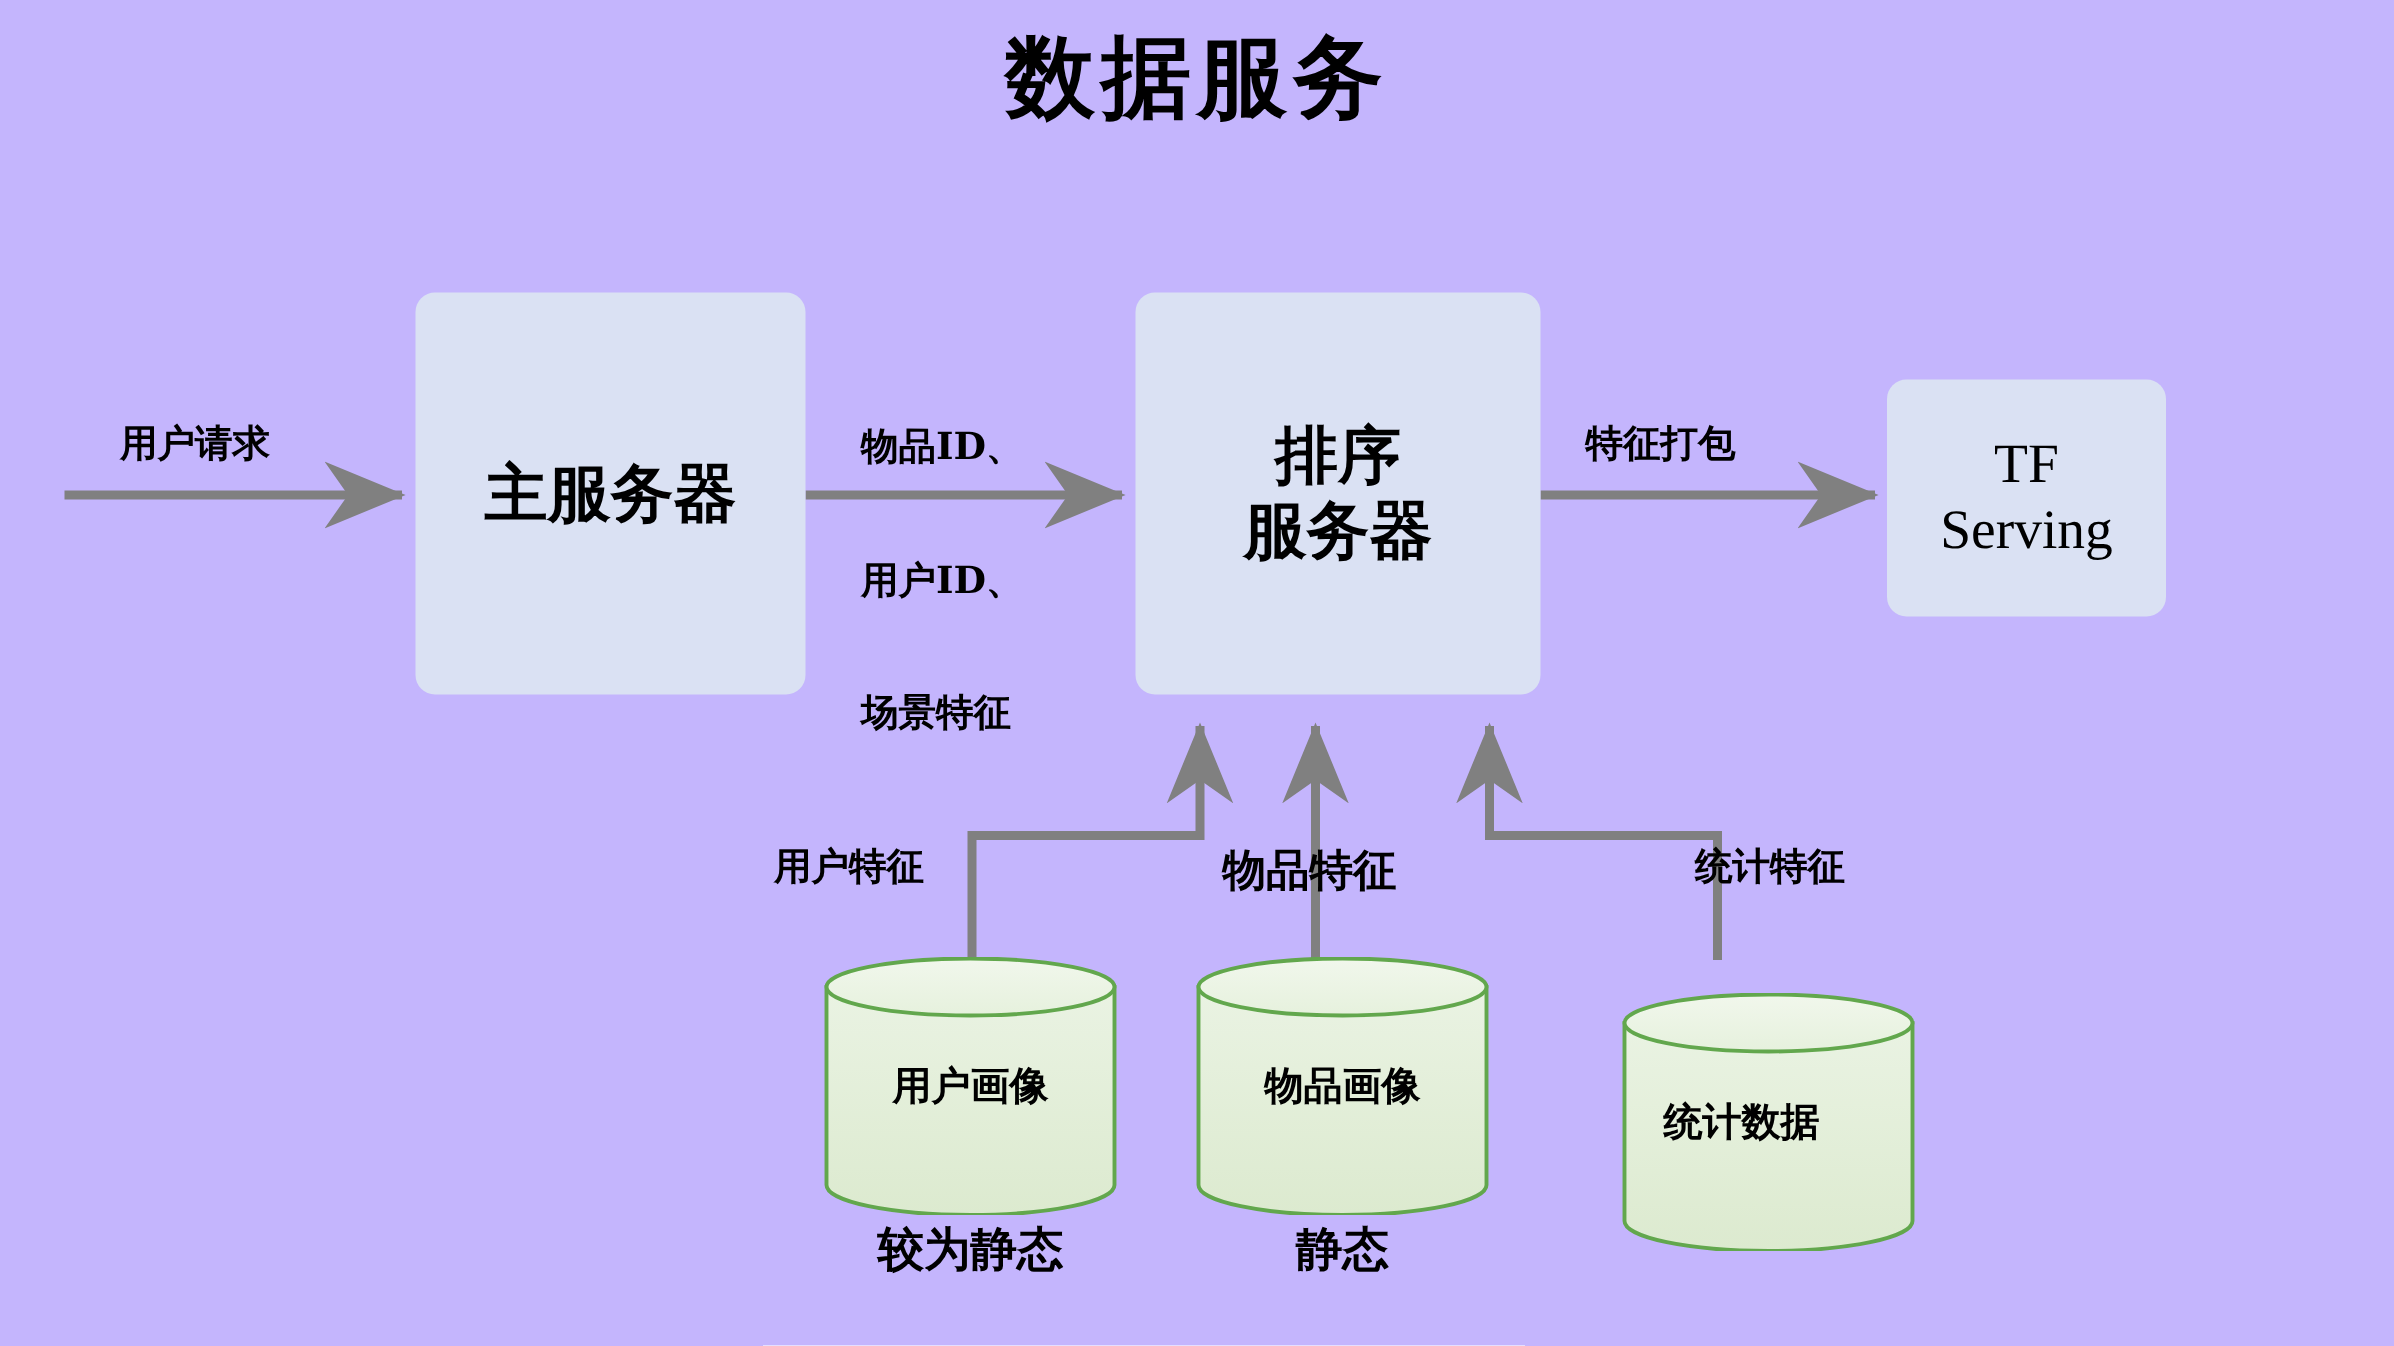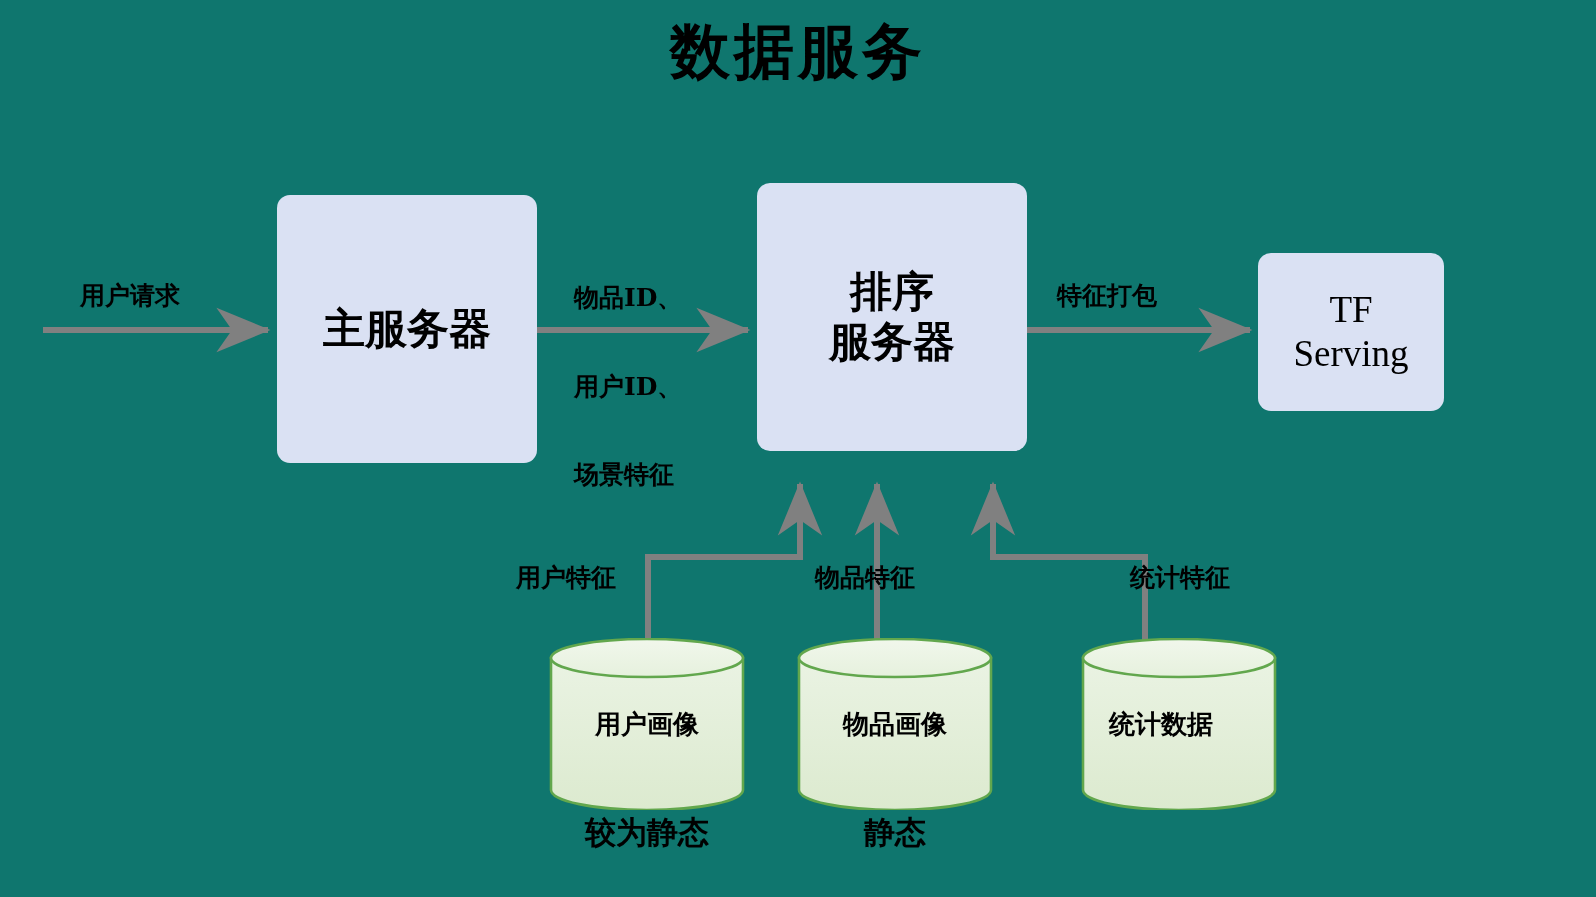"数据服务" #stage { background: #0f766e -> #c4b5fd }
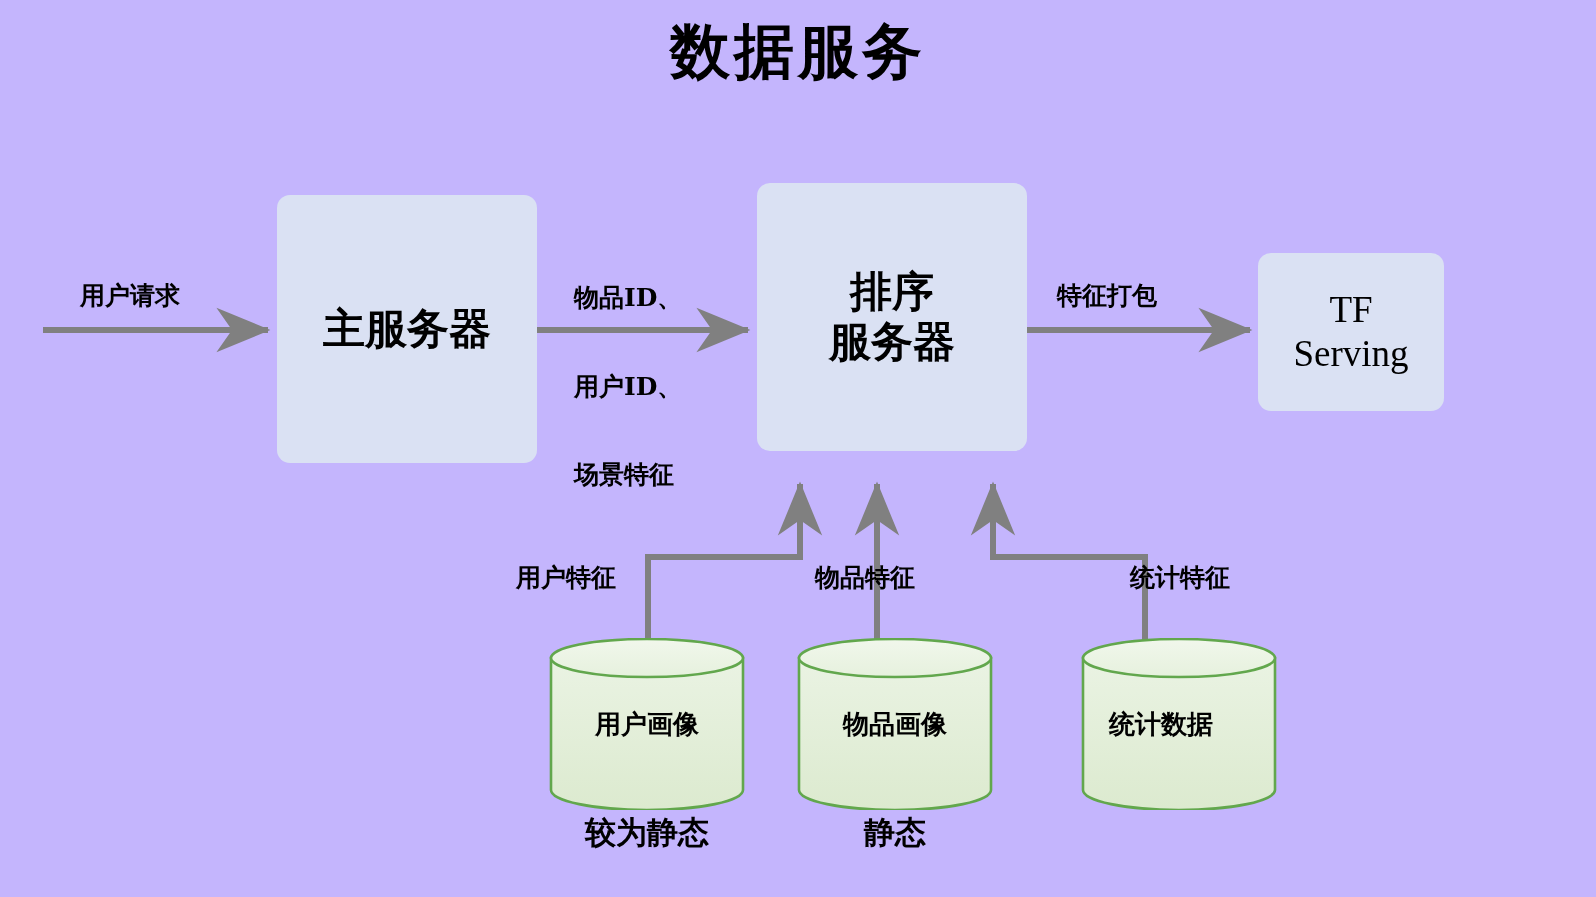"排序" .box-rank { top: 183px -> 195px }
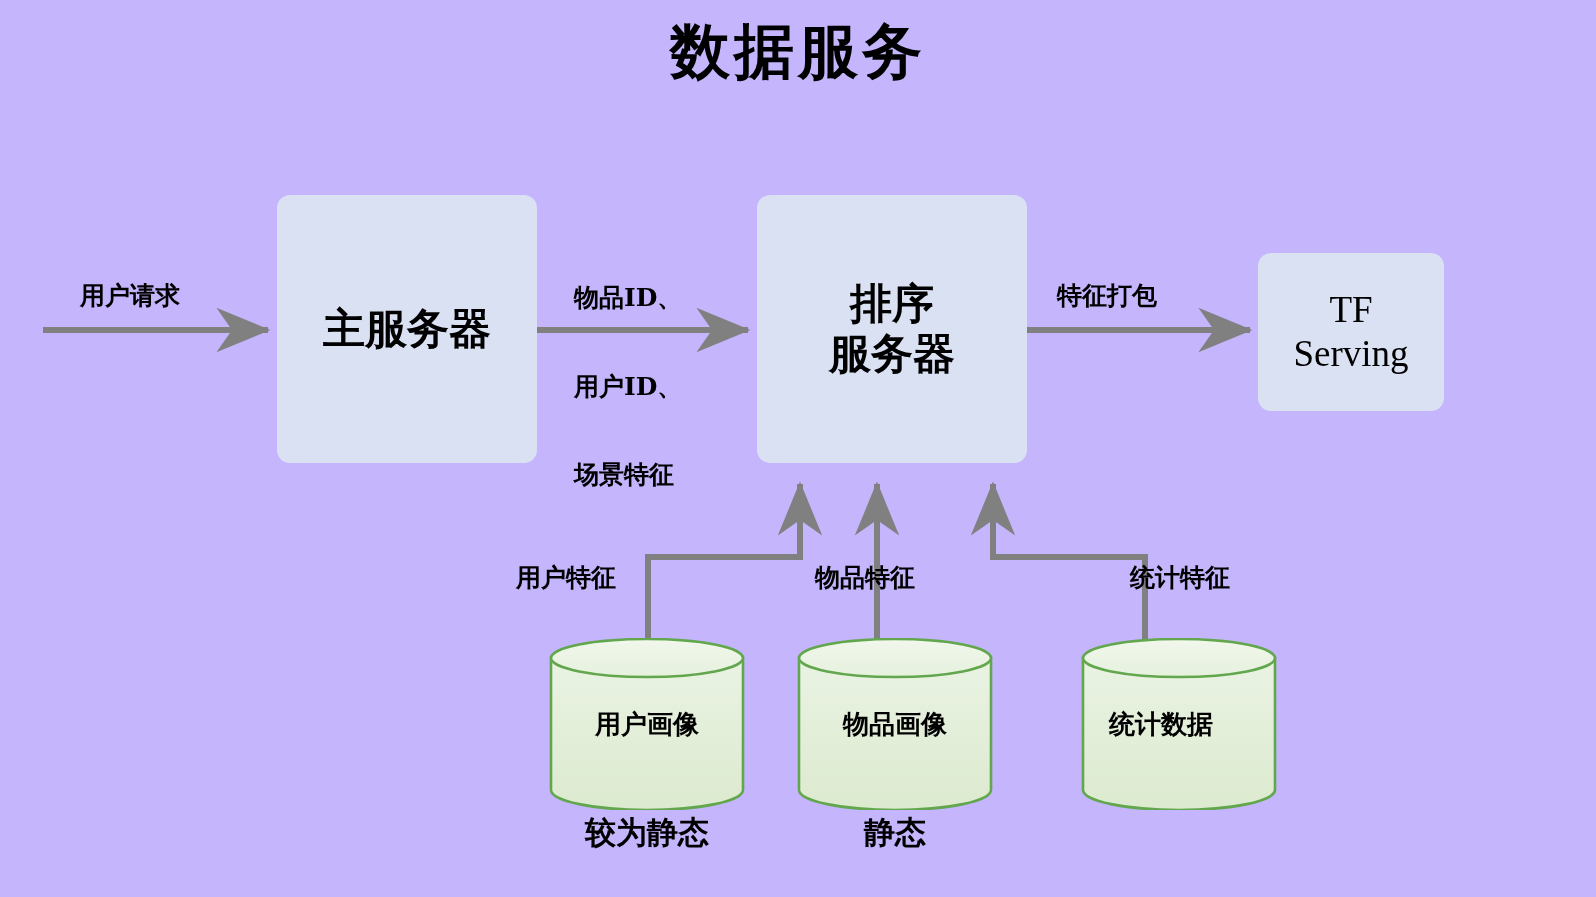"物品特征" .lbl-item-feat { font-size: 25px -> 29px }
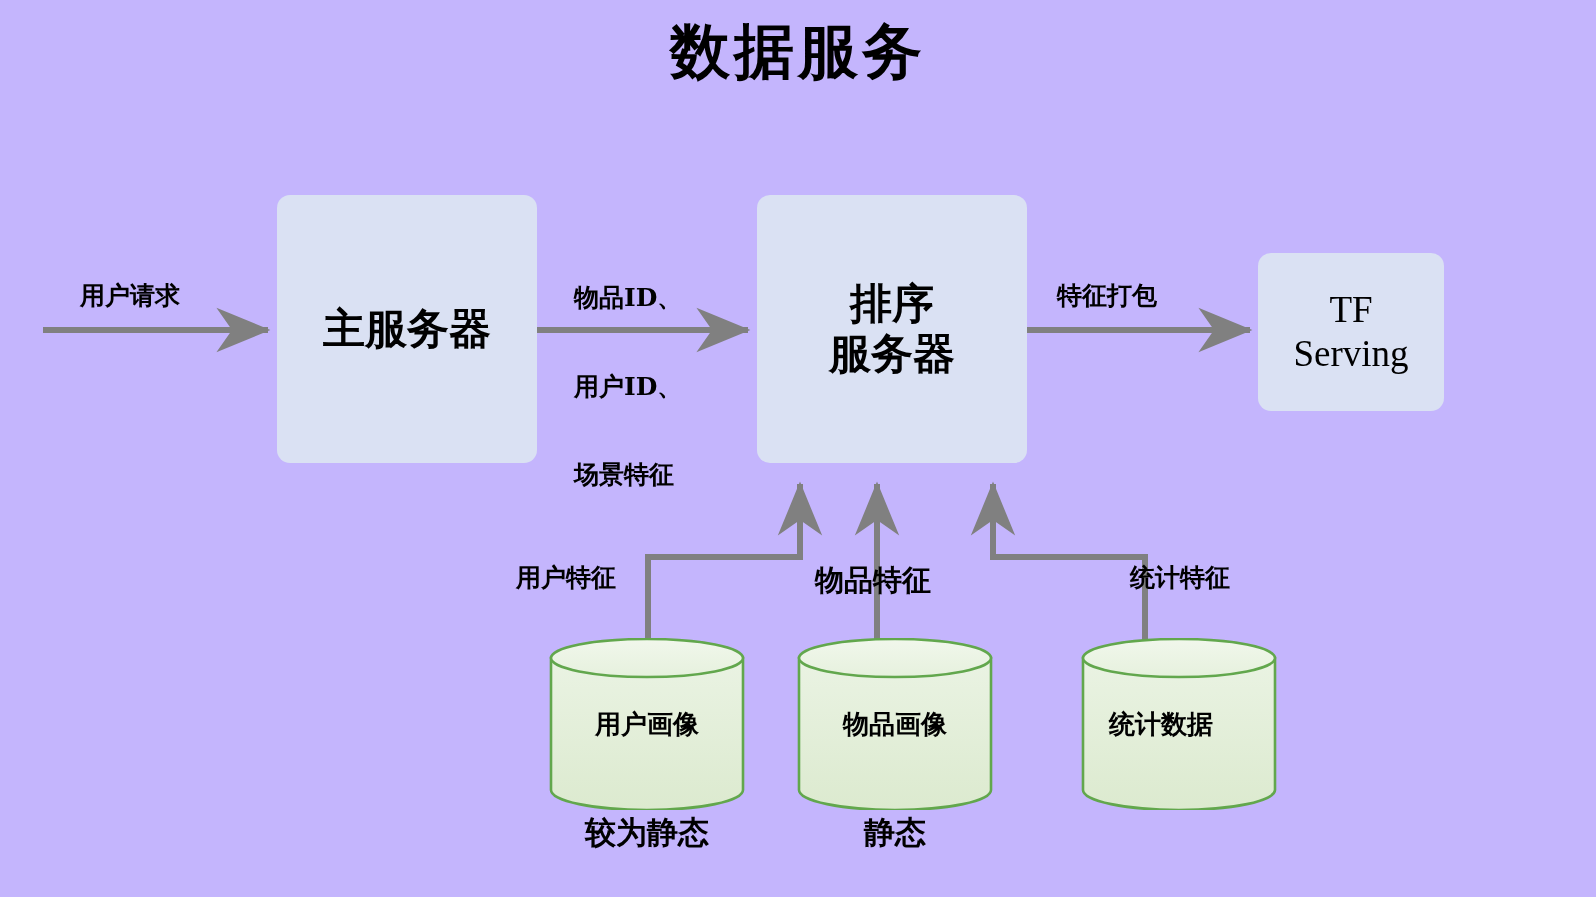"统计数据" .cyl-3 { top: 638px -> 662px }
